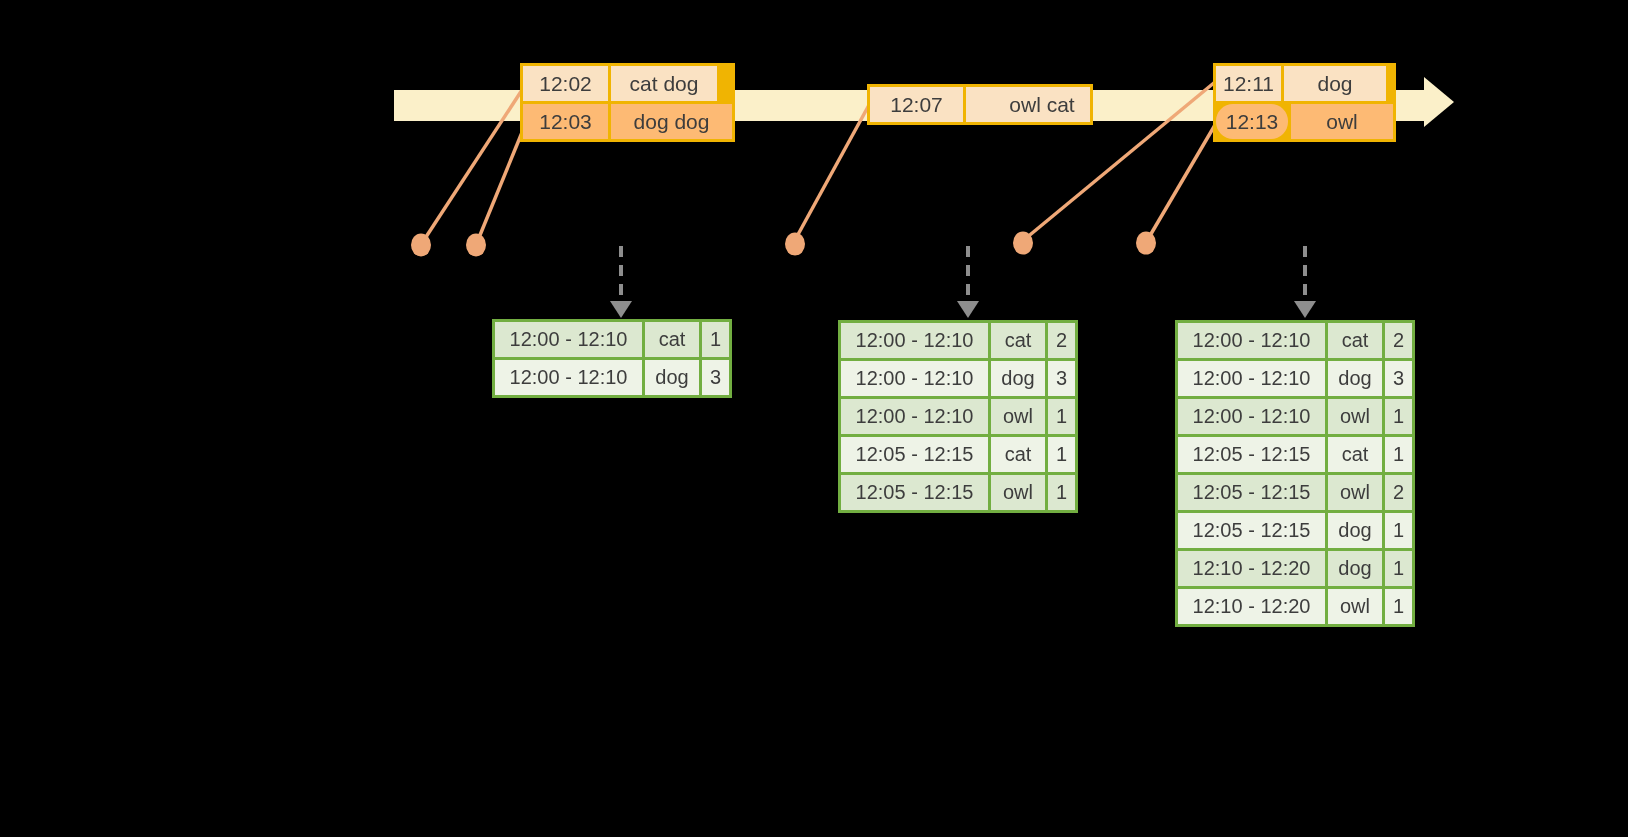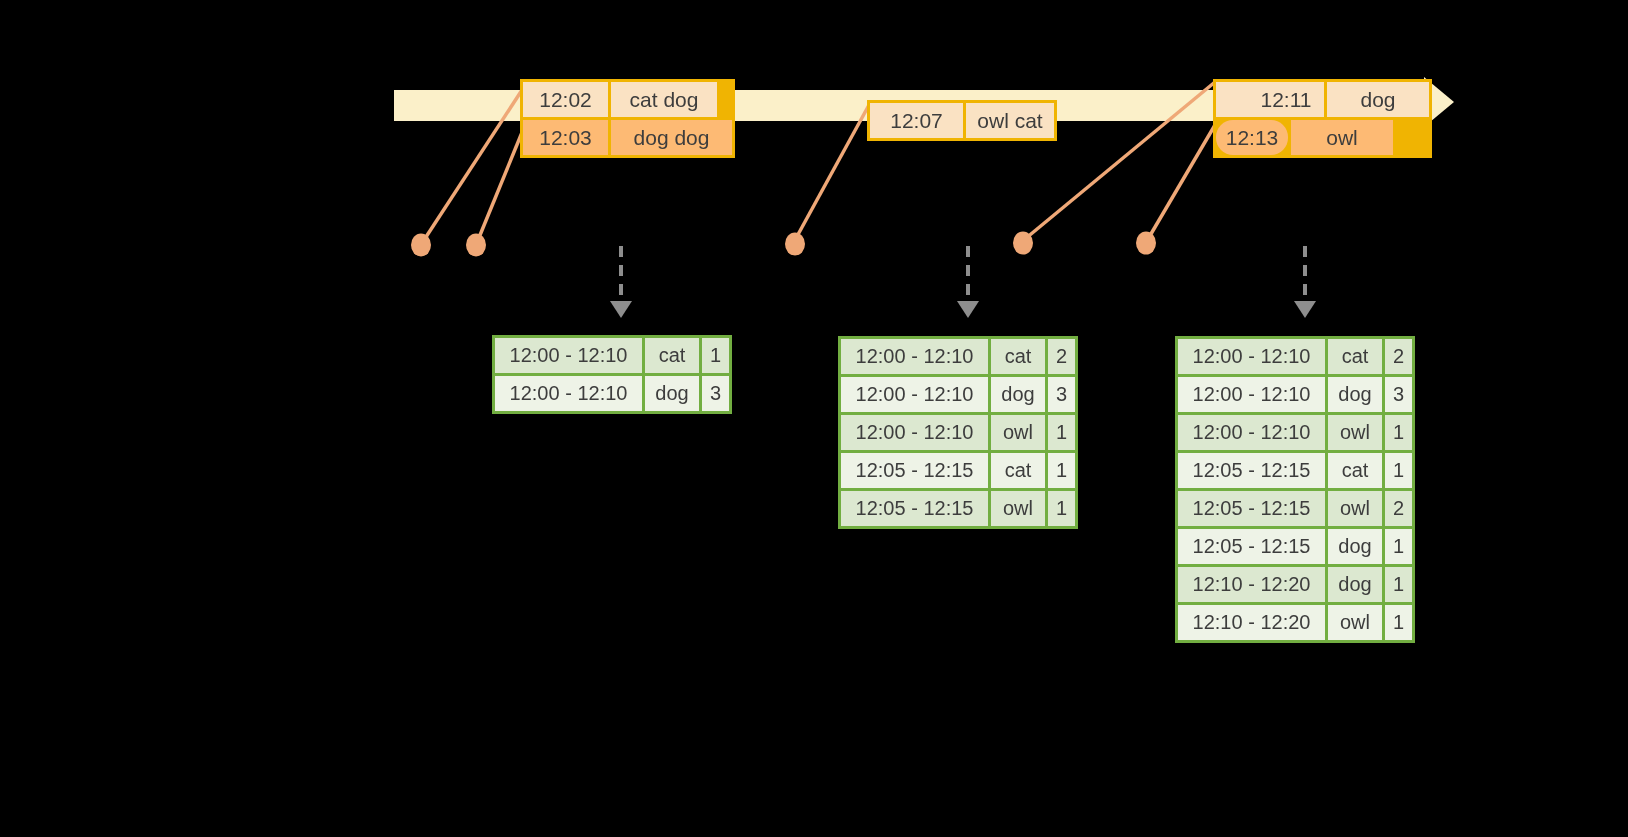"12:02" .dtable { margin-top: 16px -> none }
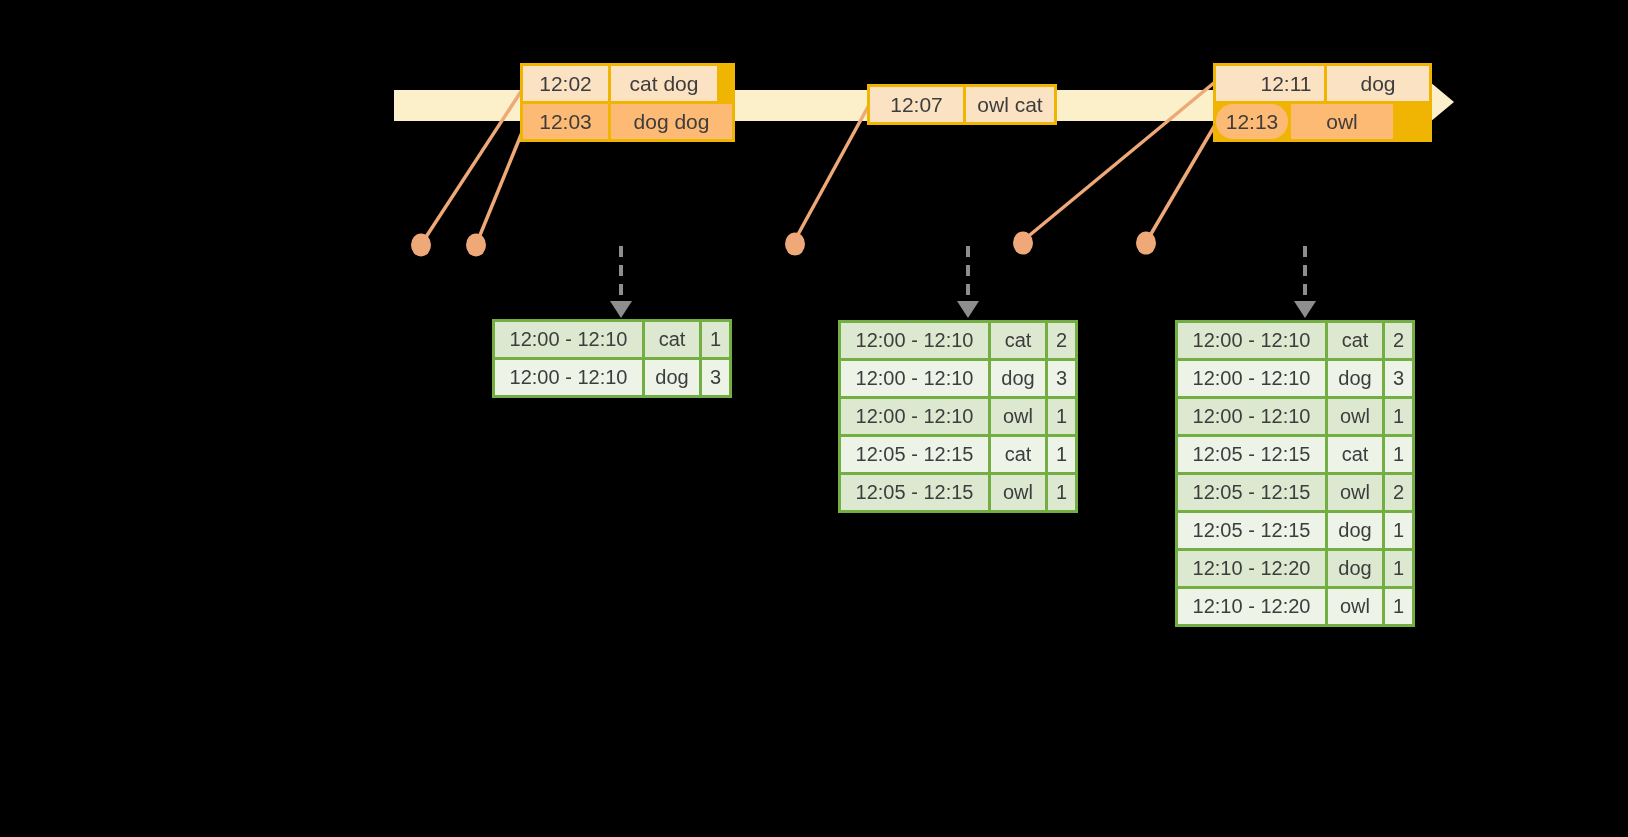"12:11" div.tcell { padding-left: 32px -> none; width: 76px -> 65px }
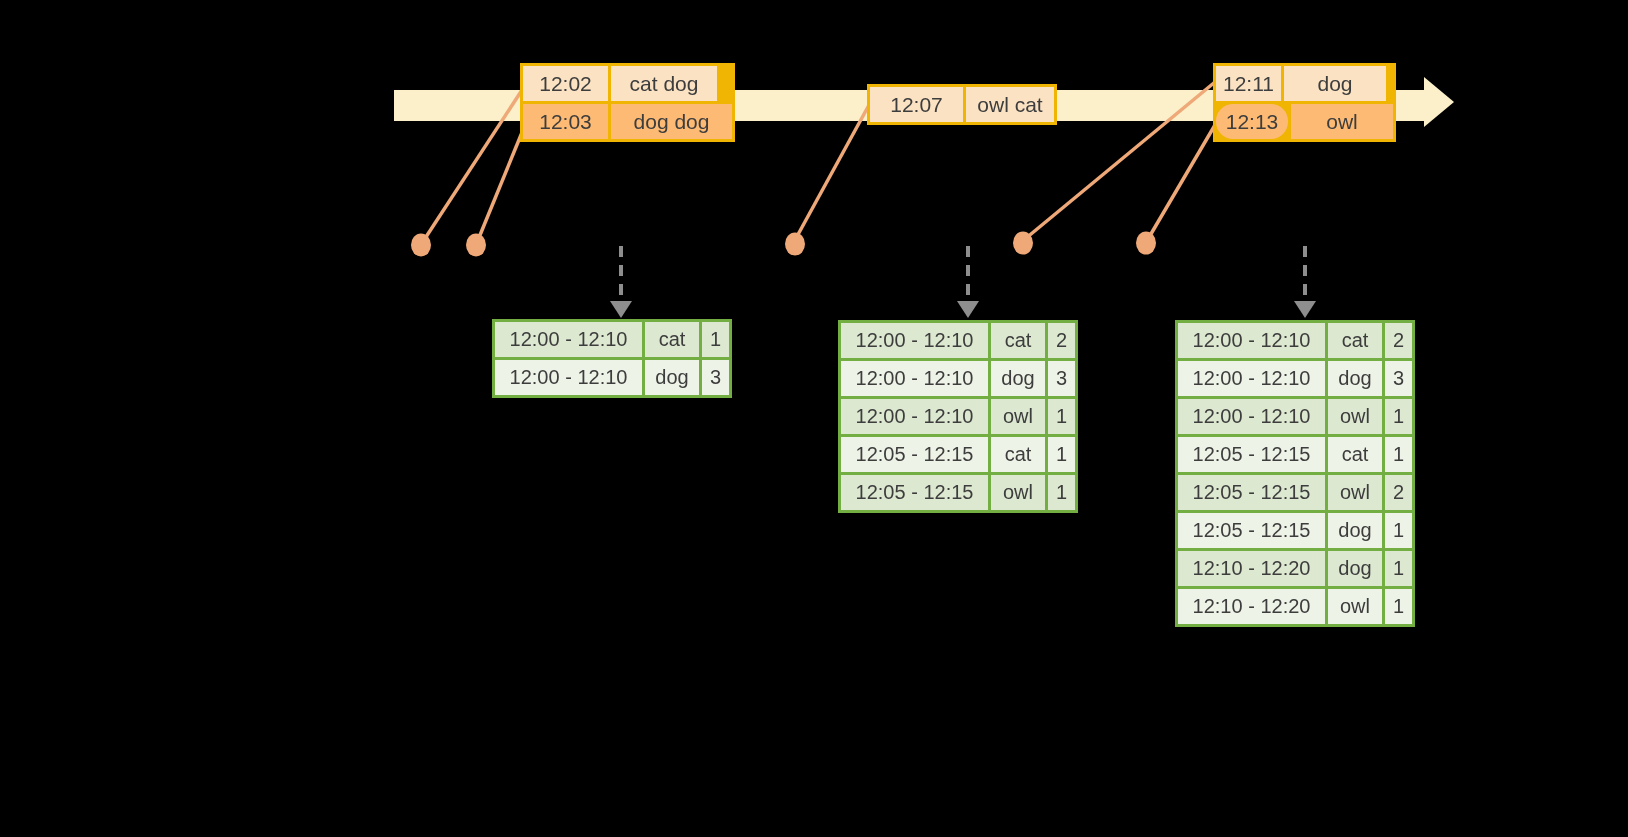"owl cat" div.tcell { padding-left: none -> 28px; width: 88px -> 96px }
